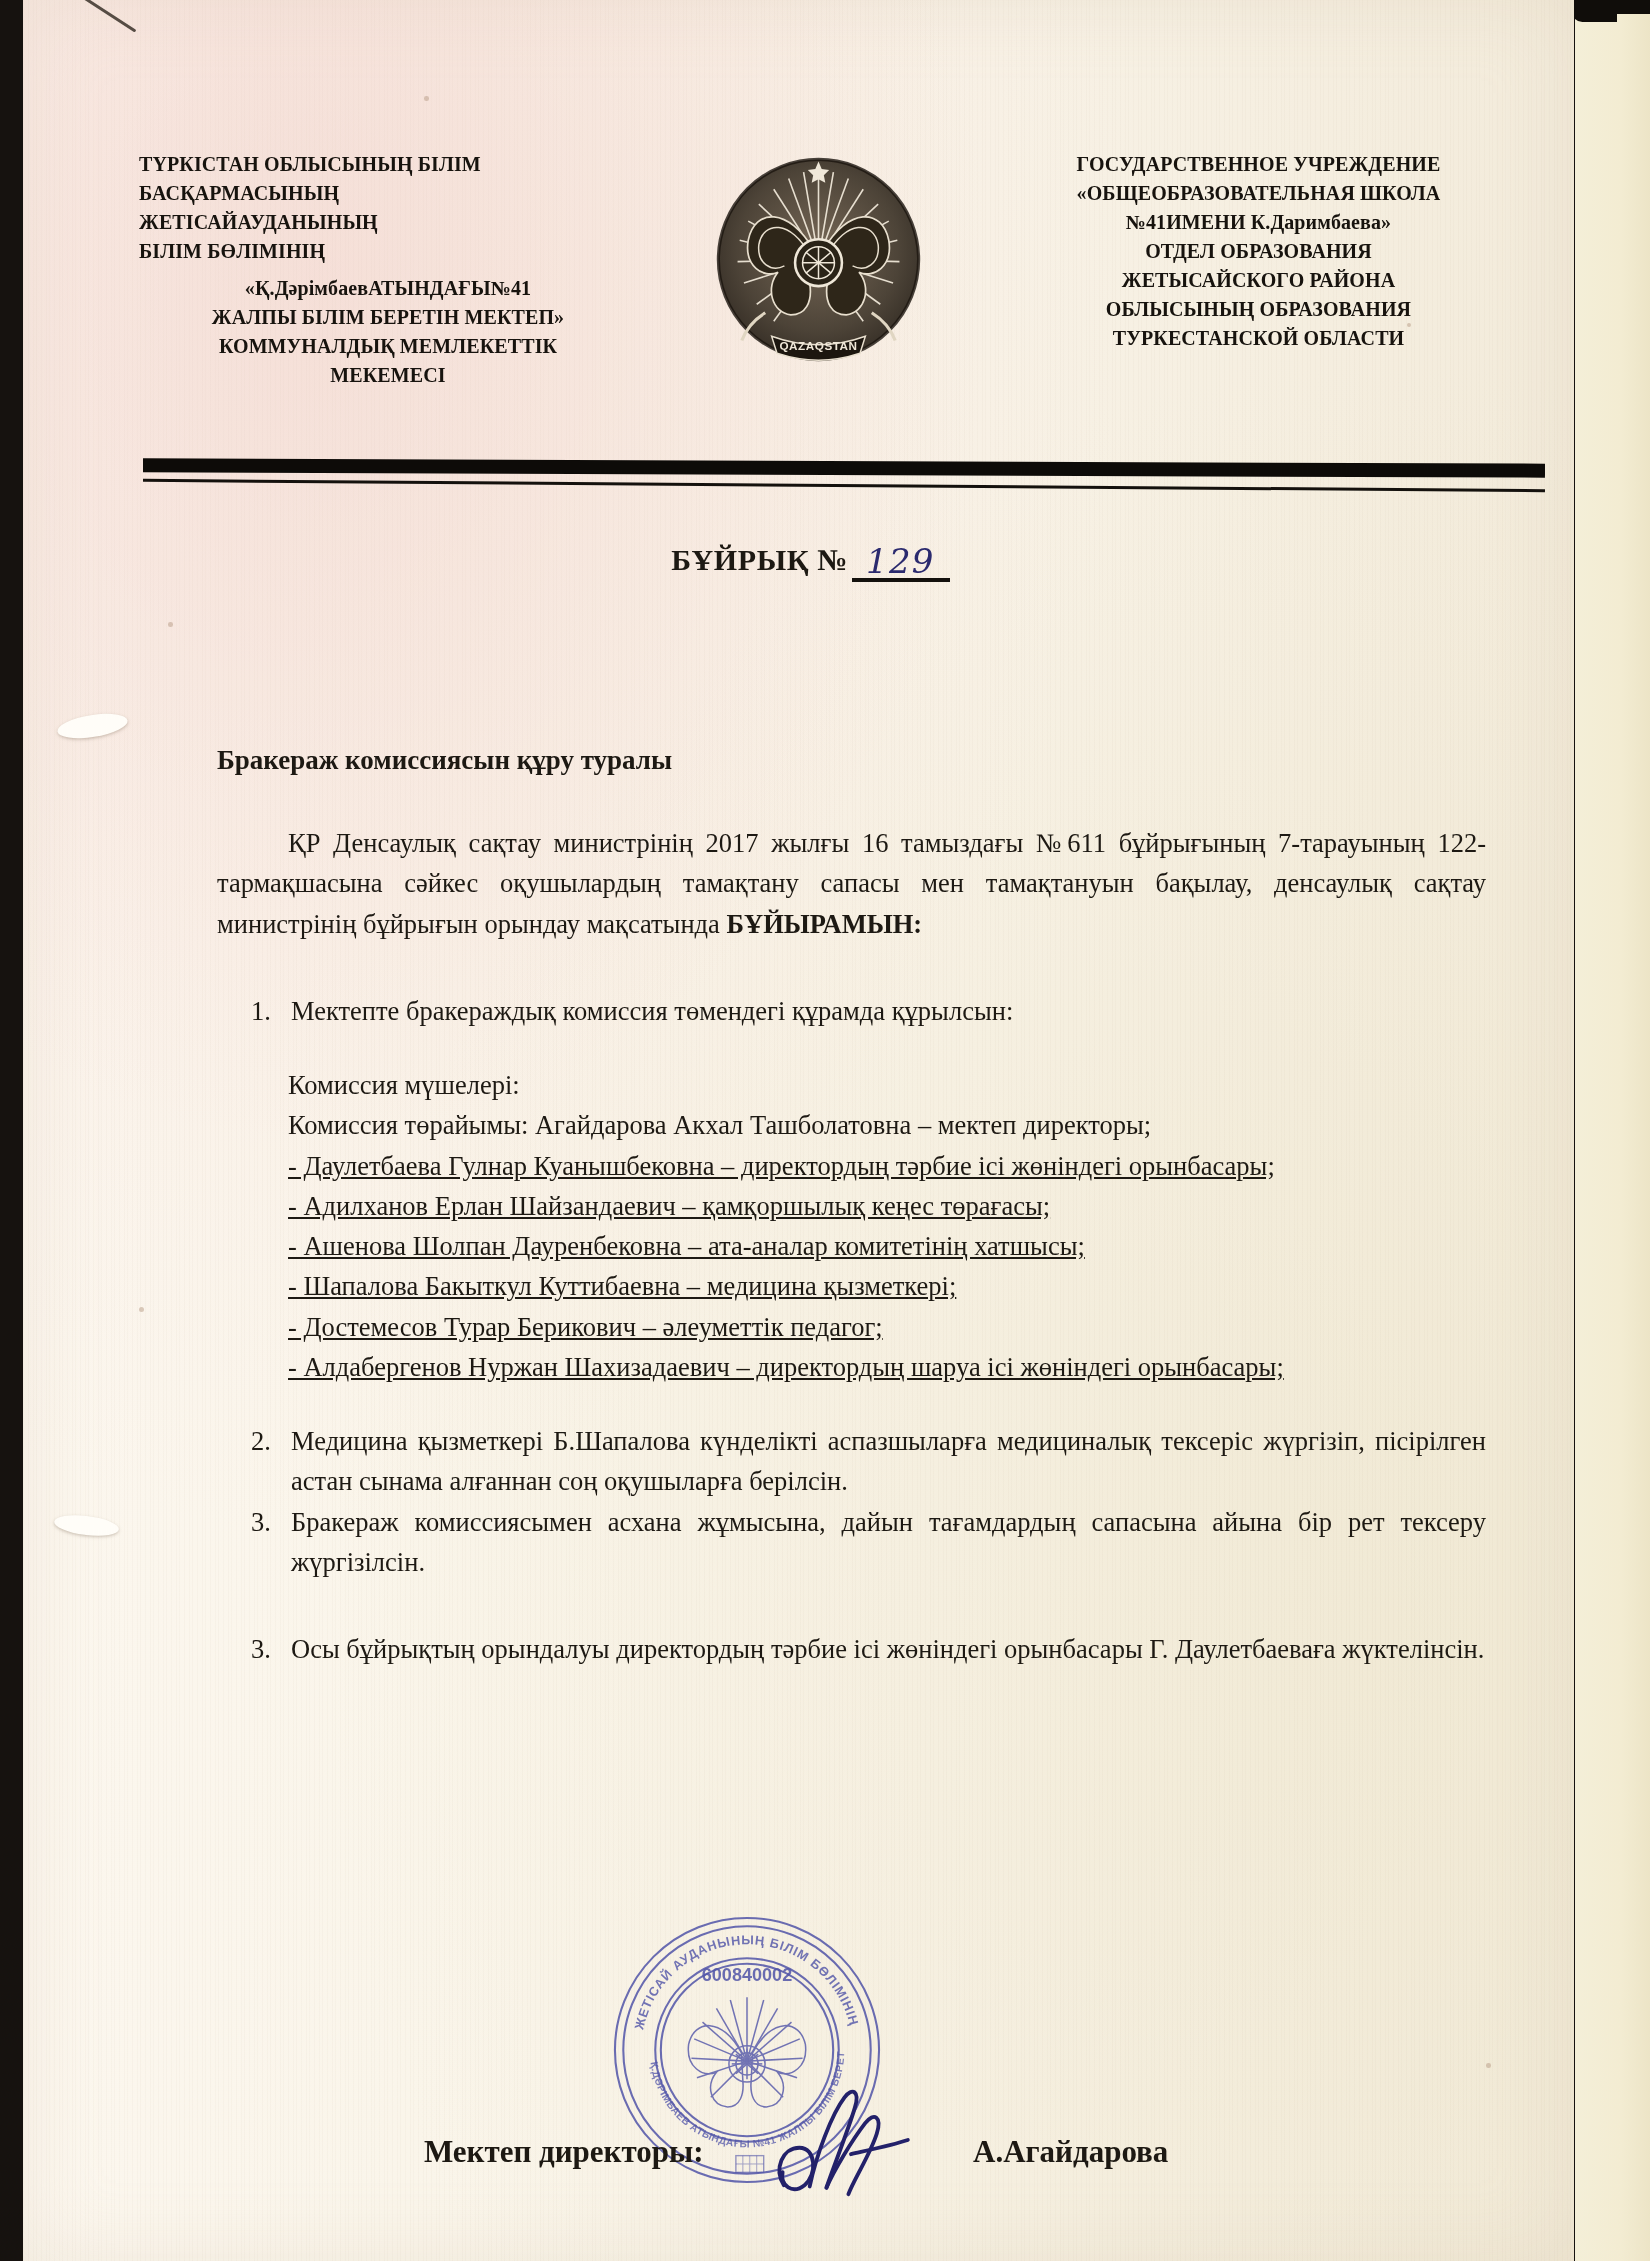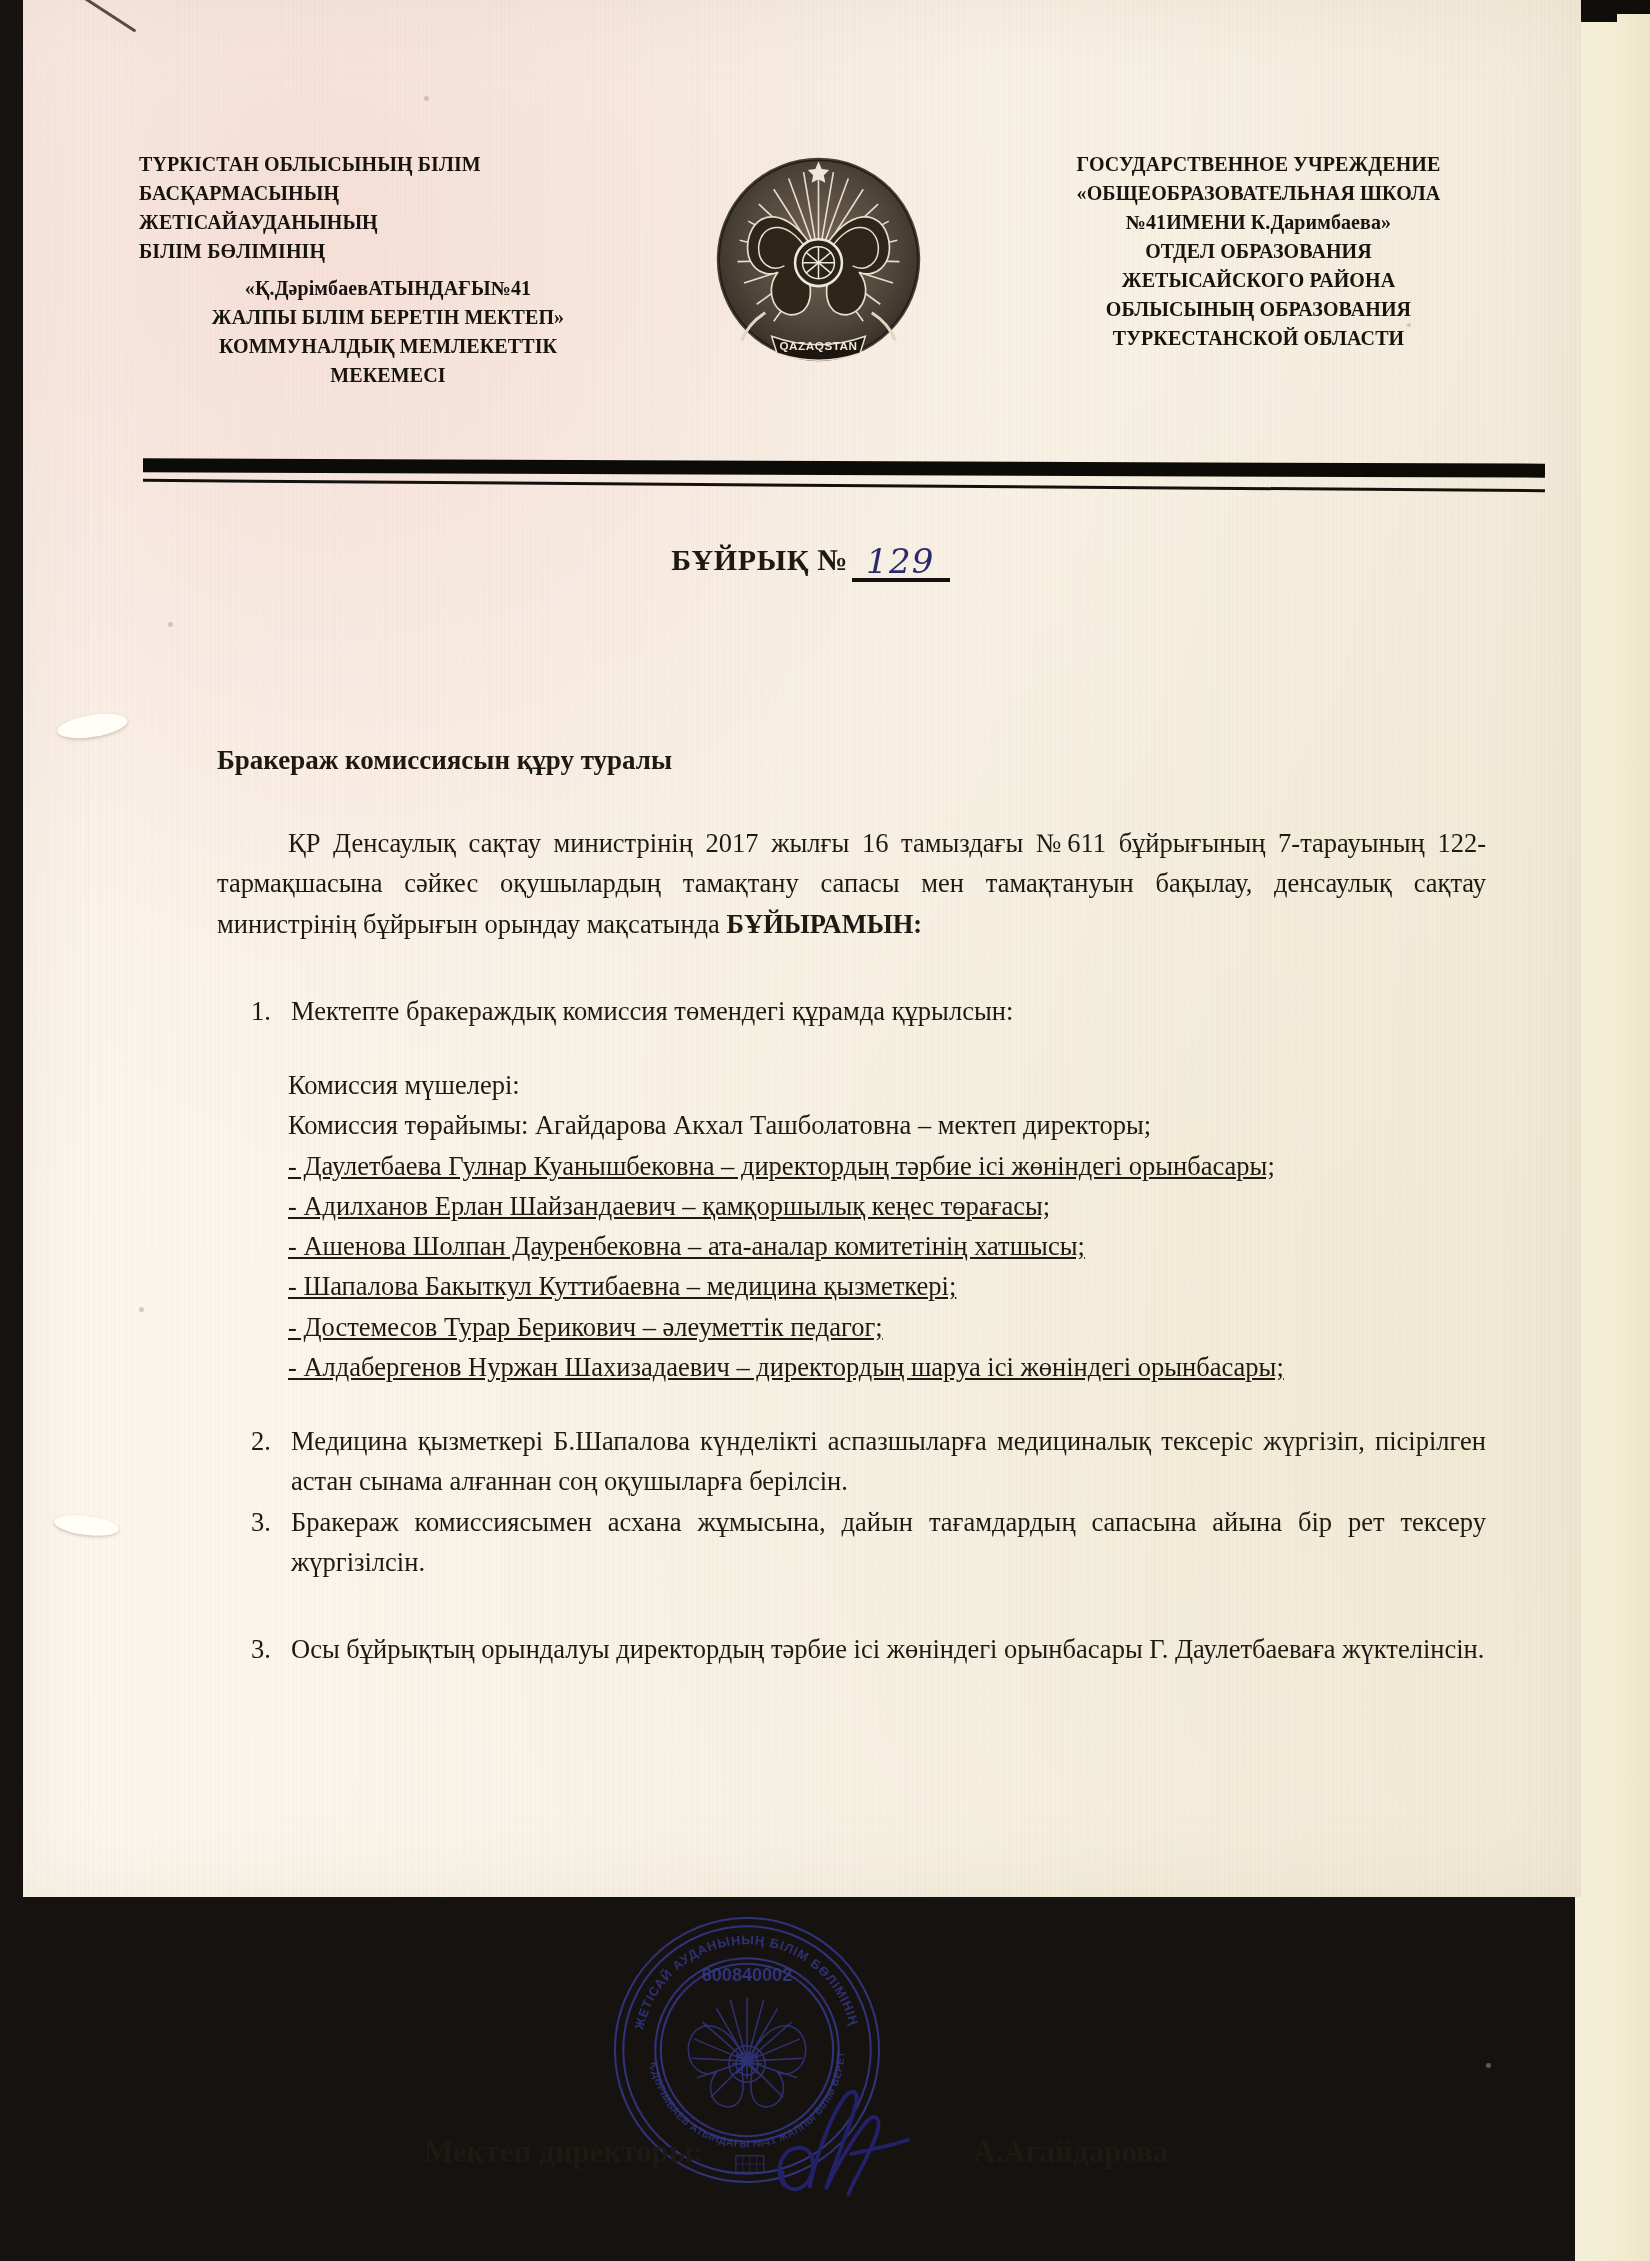"ТҮРКІСТАН ОБЛЫСЫНЫҢ БІЛІМ" #paper { height: 1897px -> 2261px; padding-left: 7px -> none }
